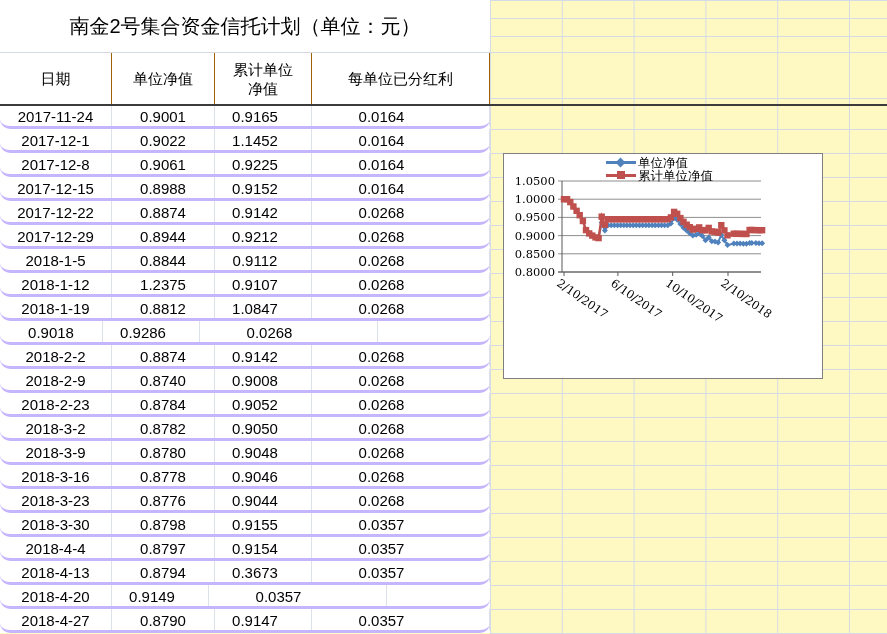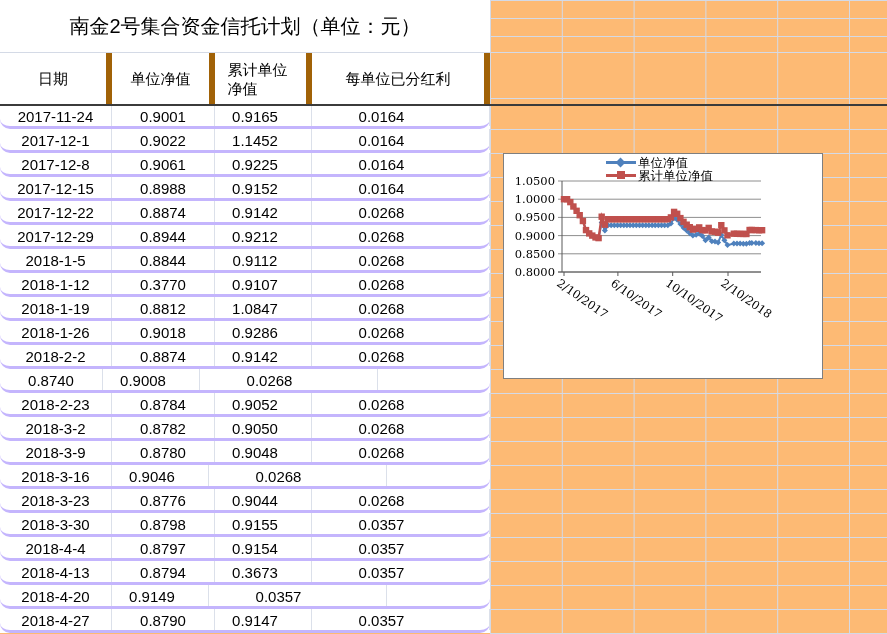"南金2号集合资金信托计划（单位：元）" #sheet { background: #fdba74 -> #fef9c3 }
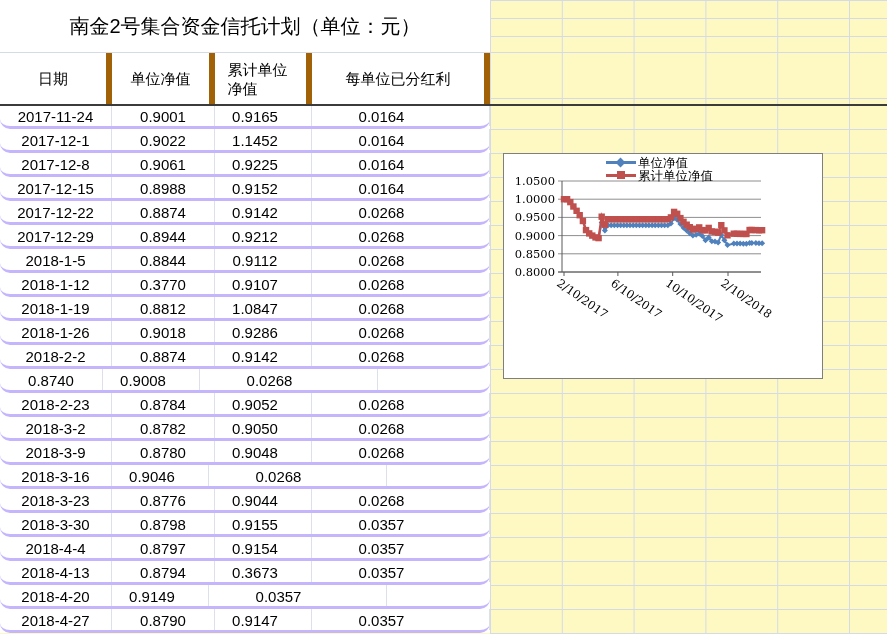"日期" .th { border-right: 6px solid #a16207 -> 1px solid #a16207; text-align: left -> center }
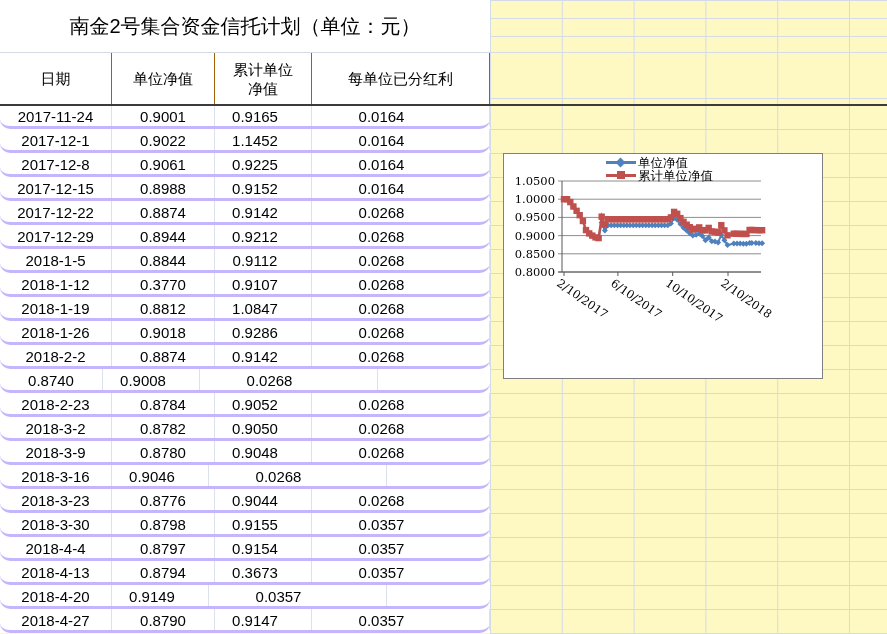"0.3770" div.td { text: 0.3770 -> 1.2375 }
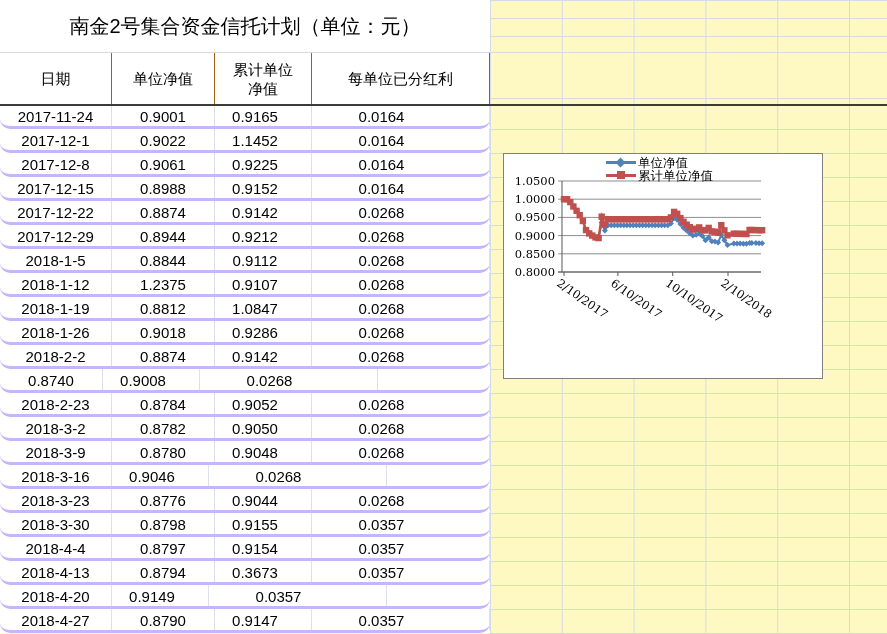"2018-1-26" div.td { html: <div>2018-1-26</div> -> none }
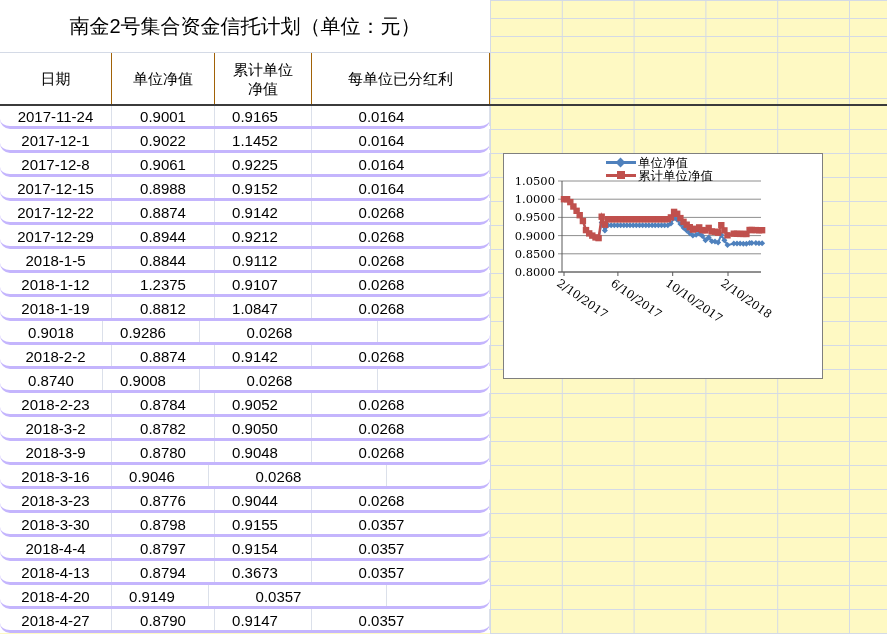"2018-2-9" div.td { html: none -> <div>2018-2-9</div> }
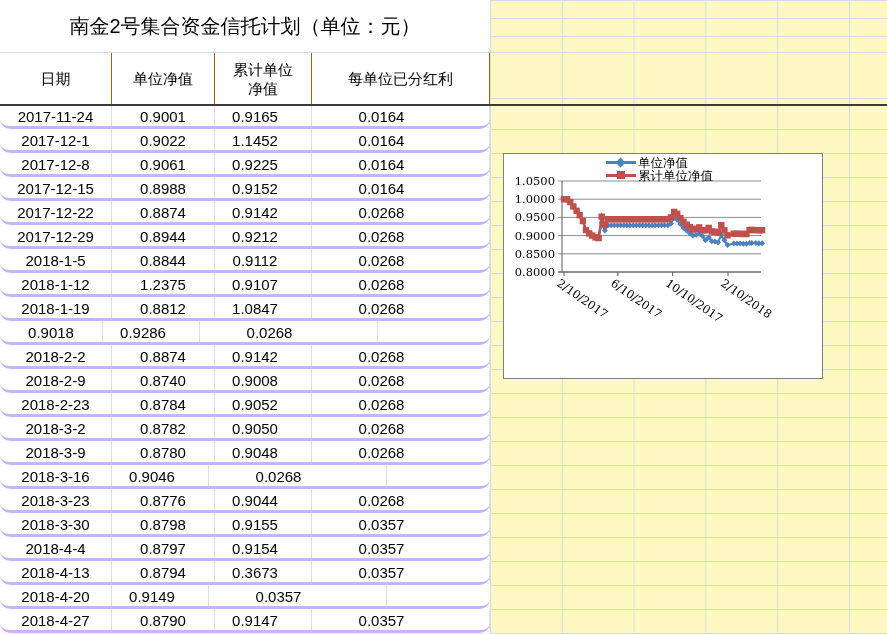"0.8778" div.td { html: none -> <div>0.8778</div> }
